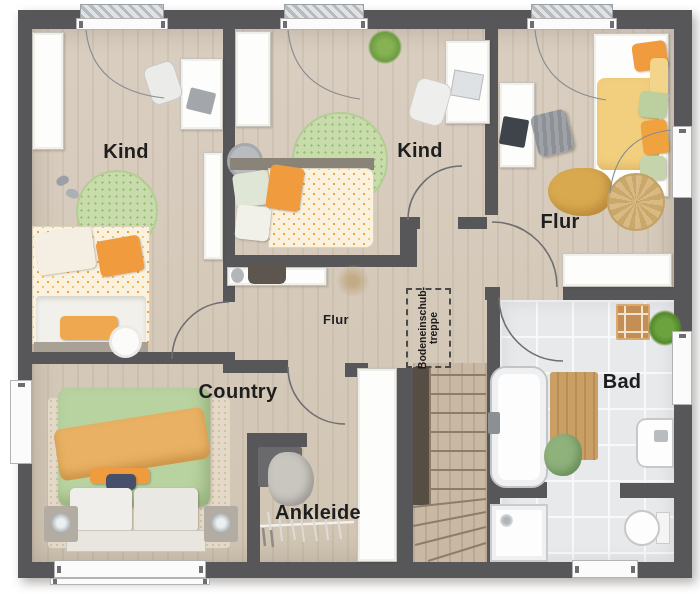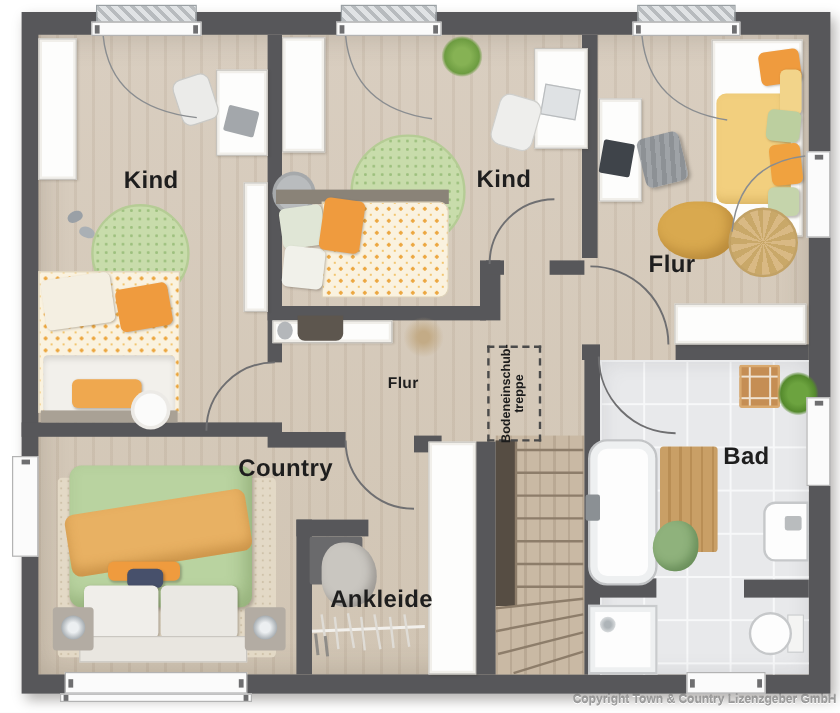"Ankleide" div.label { top: 500px -> 512px }
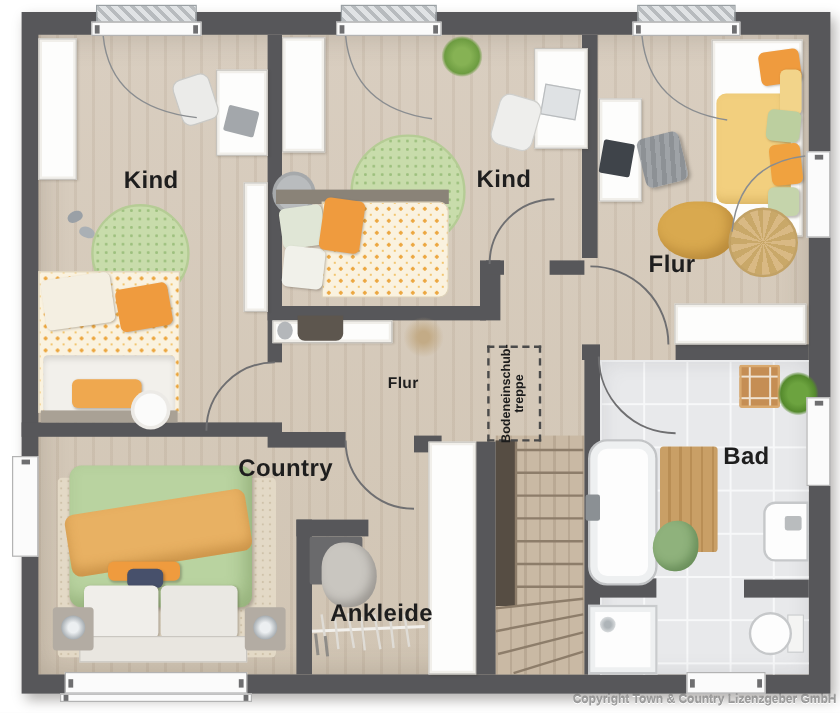"Copyright Town & Country Lizenzgeber" div.copyright { html: <div>Copyright Town &amp; Country Lizenzgeber GmbH</div> -> none }
